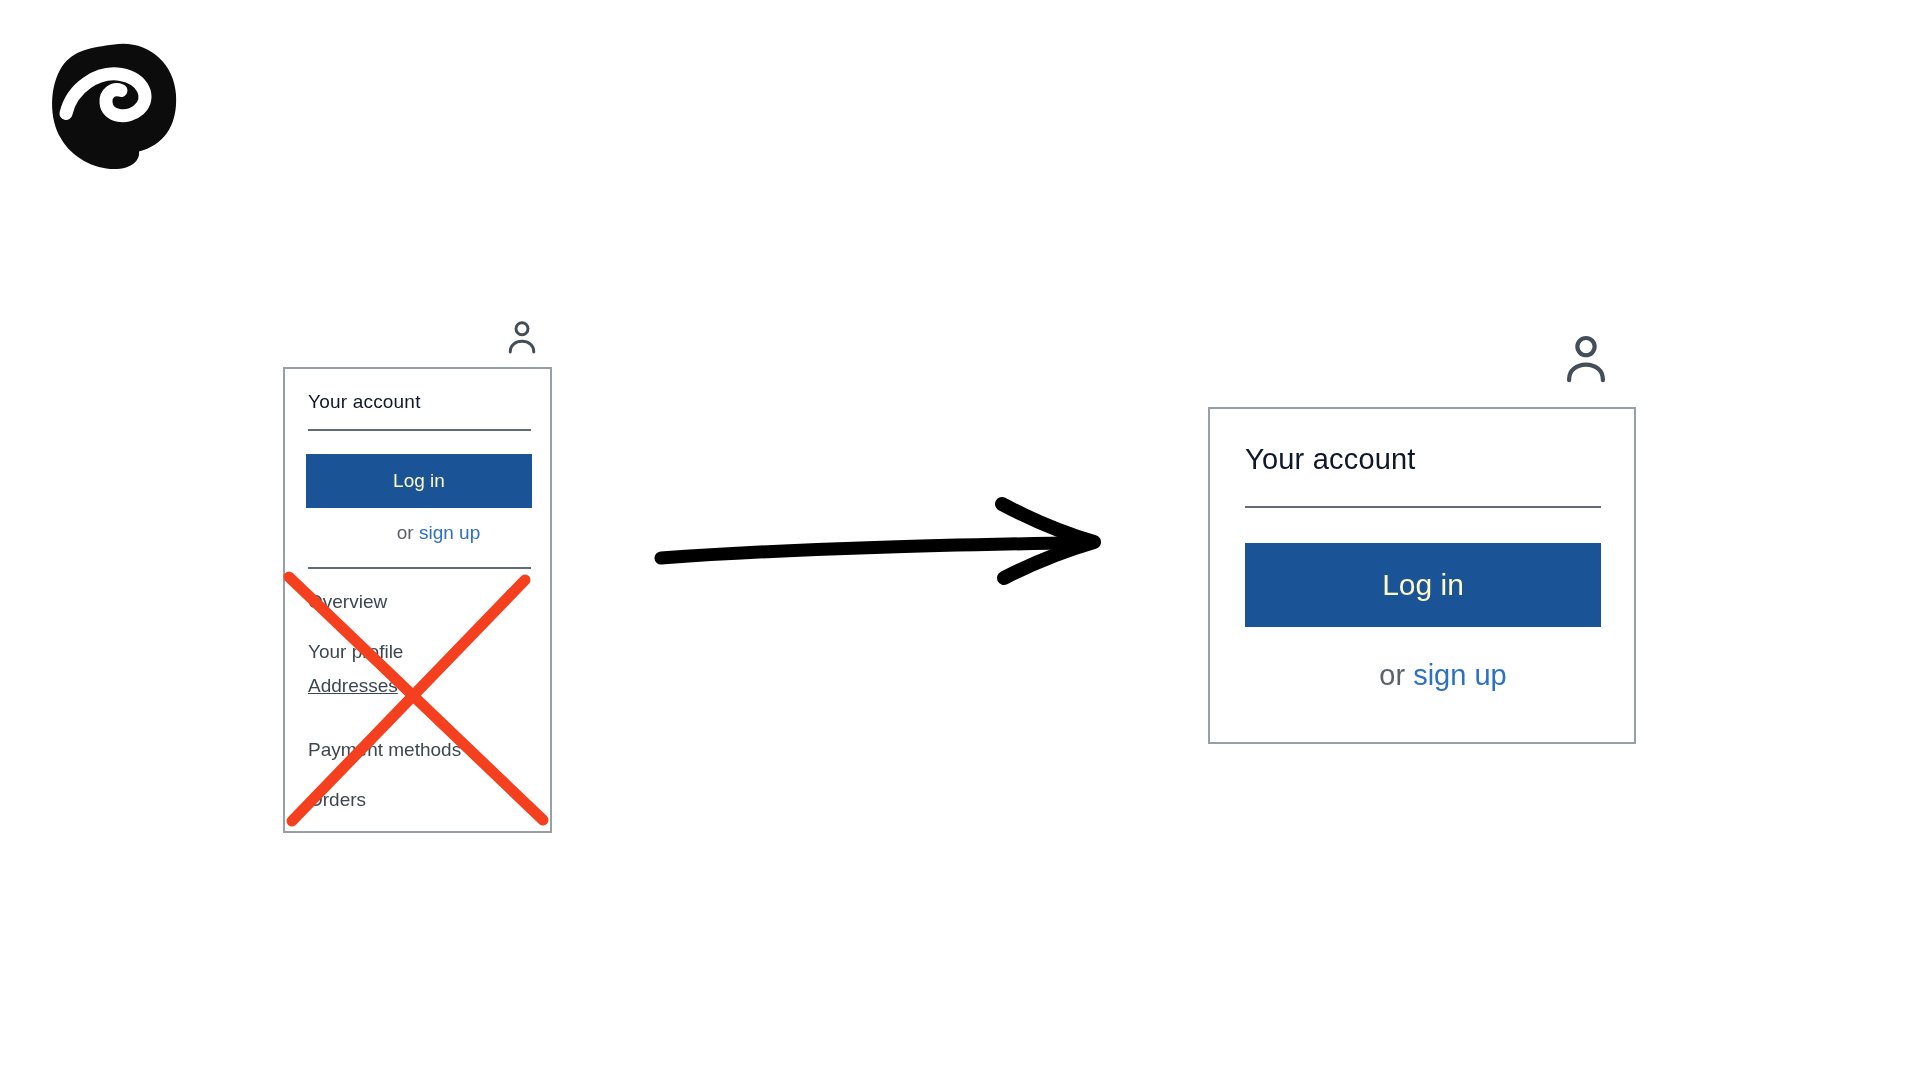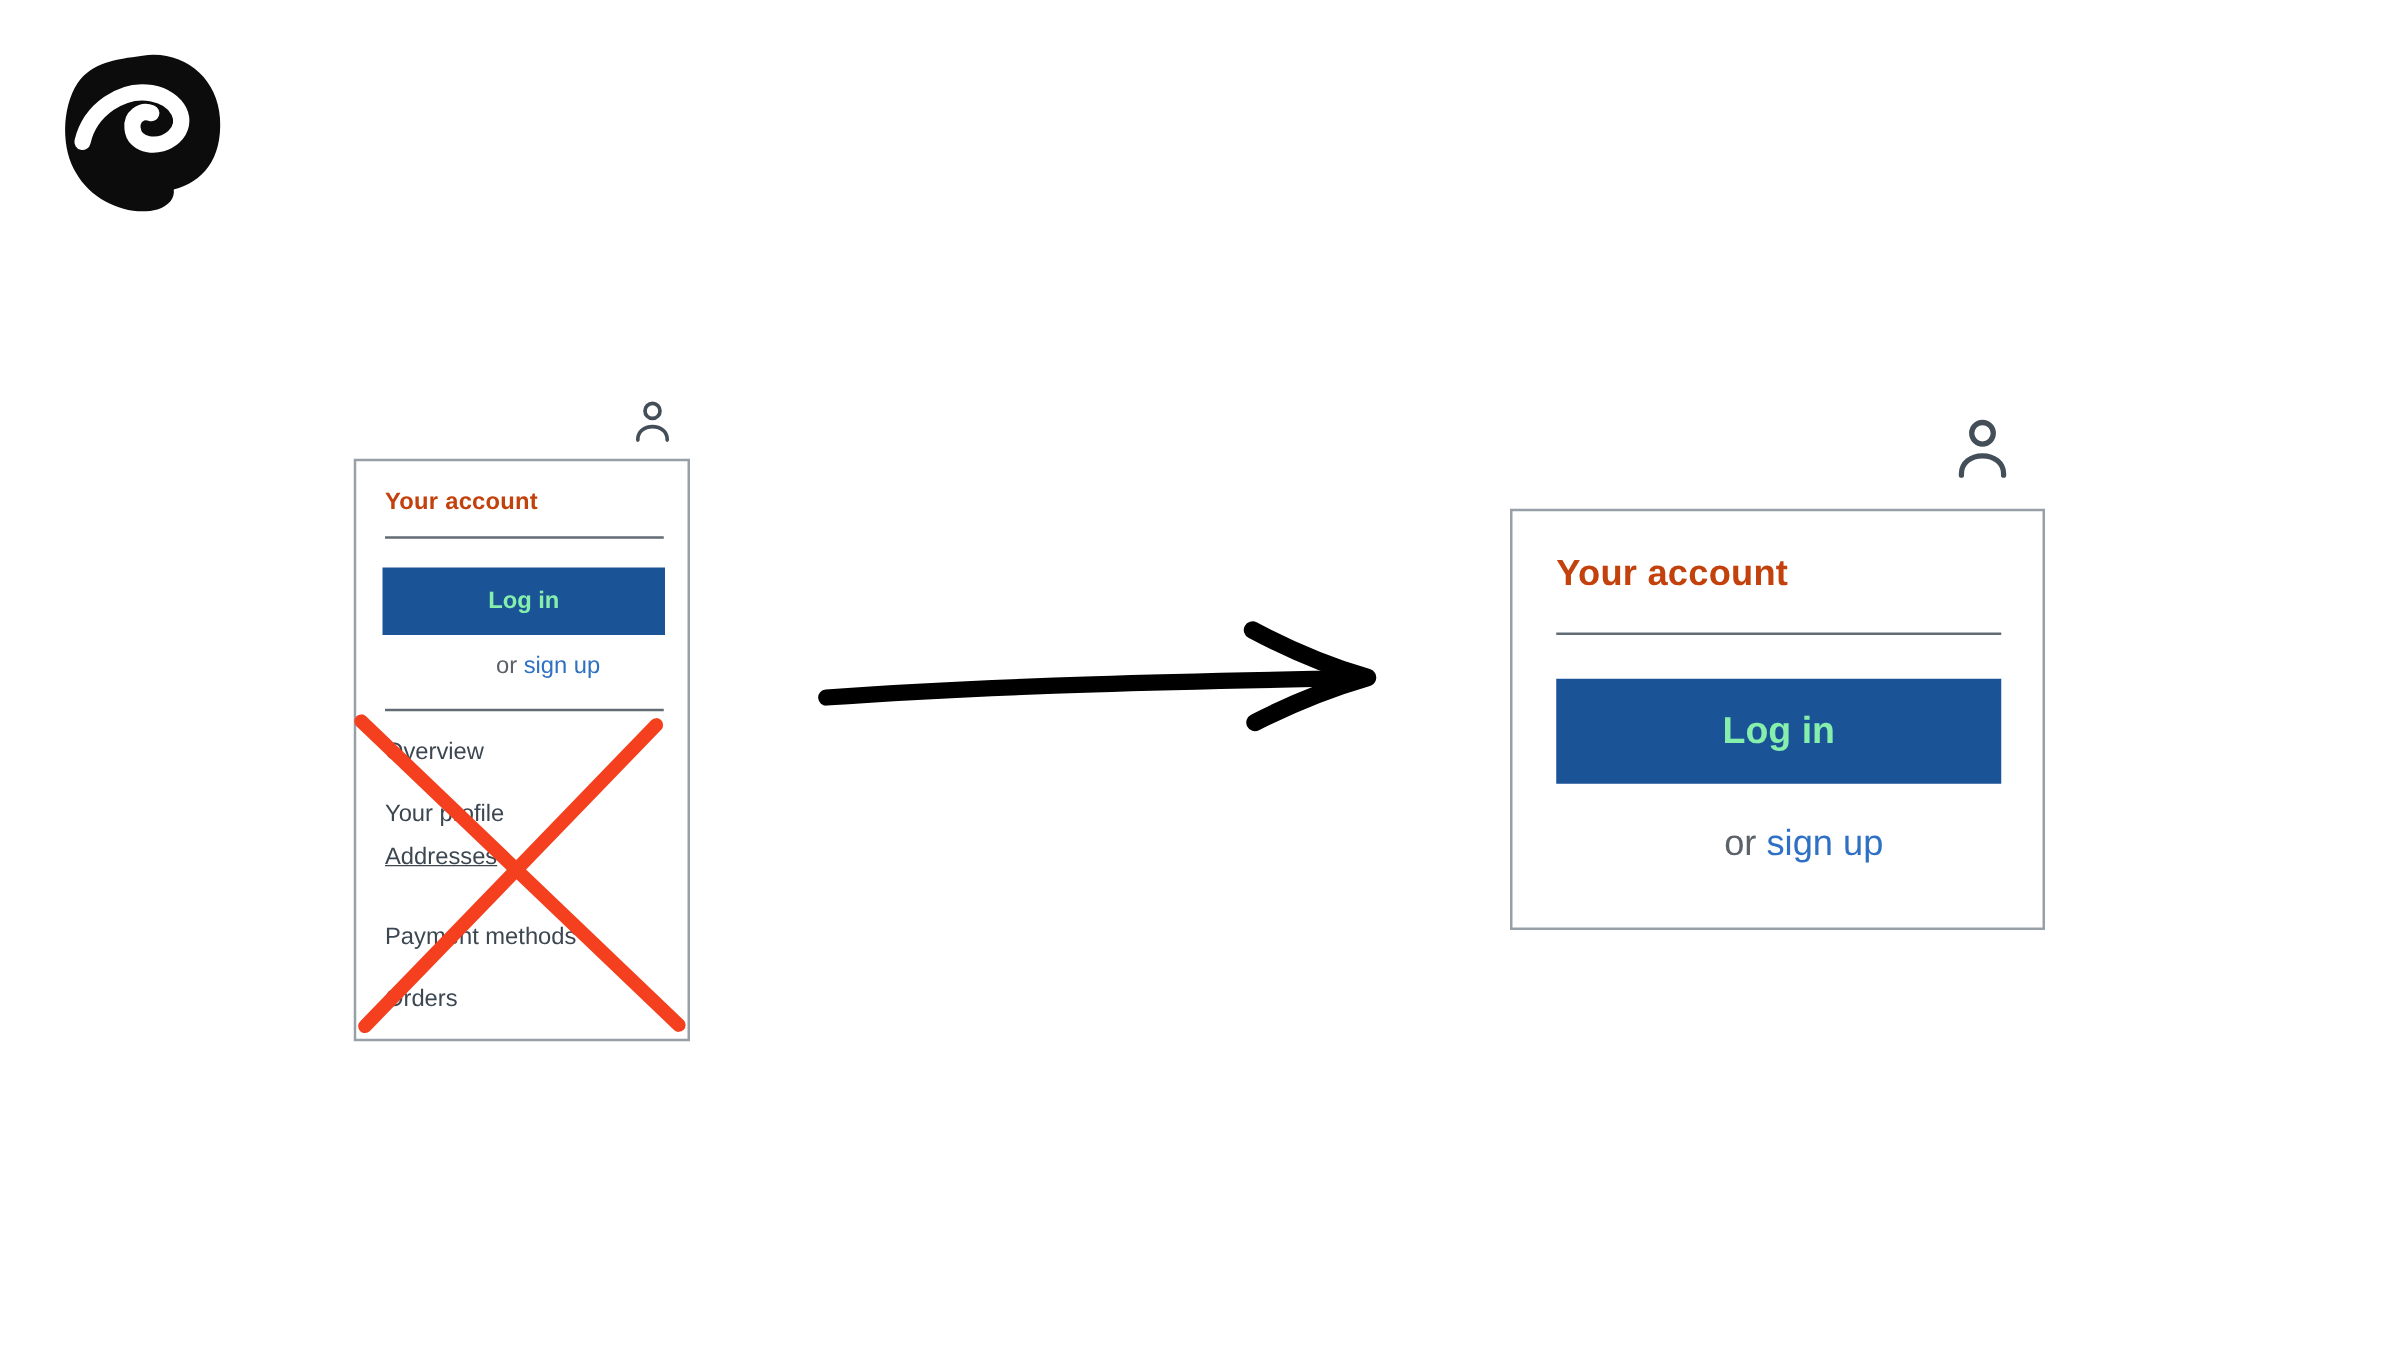"Your account" .panel-title { color: #c2410c -> #0f172a; font-weight: 700 -> 400 }
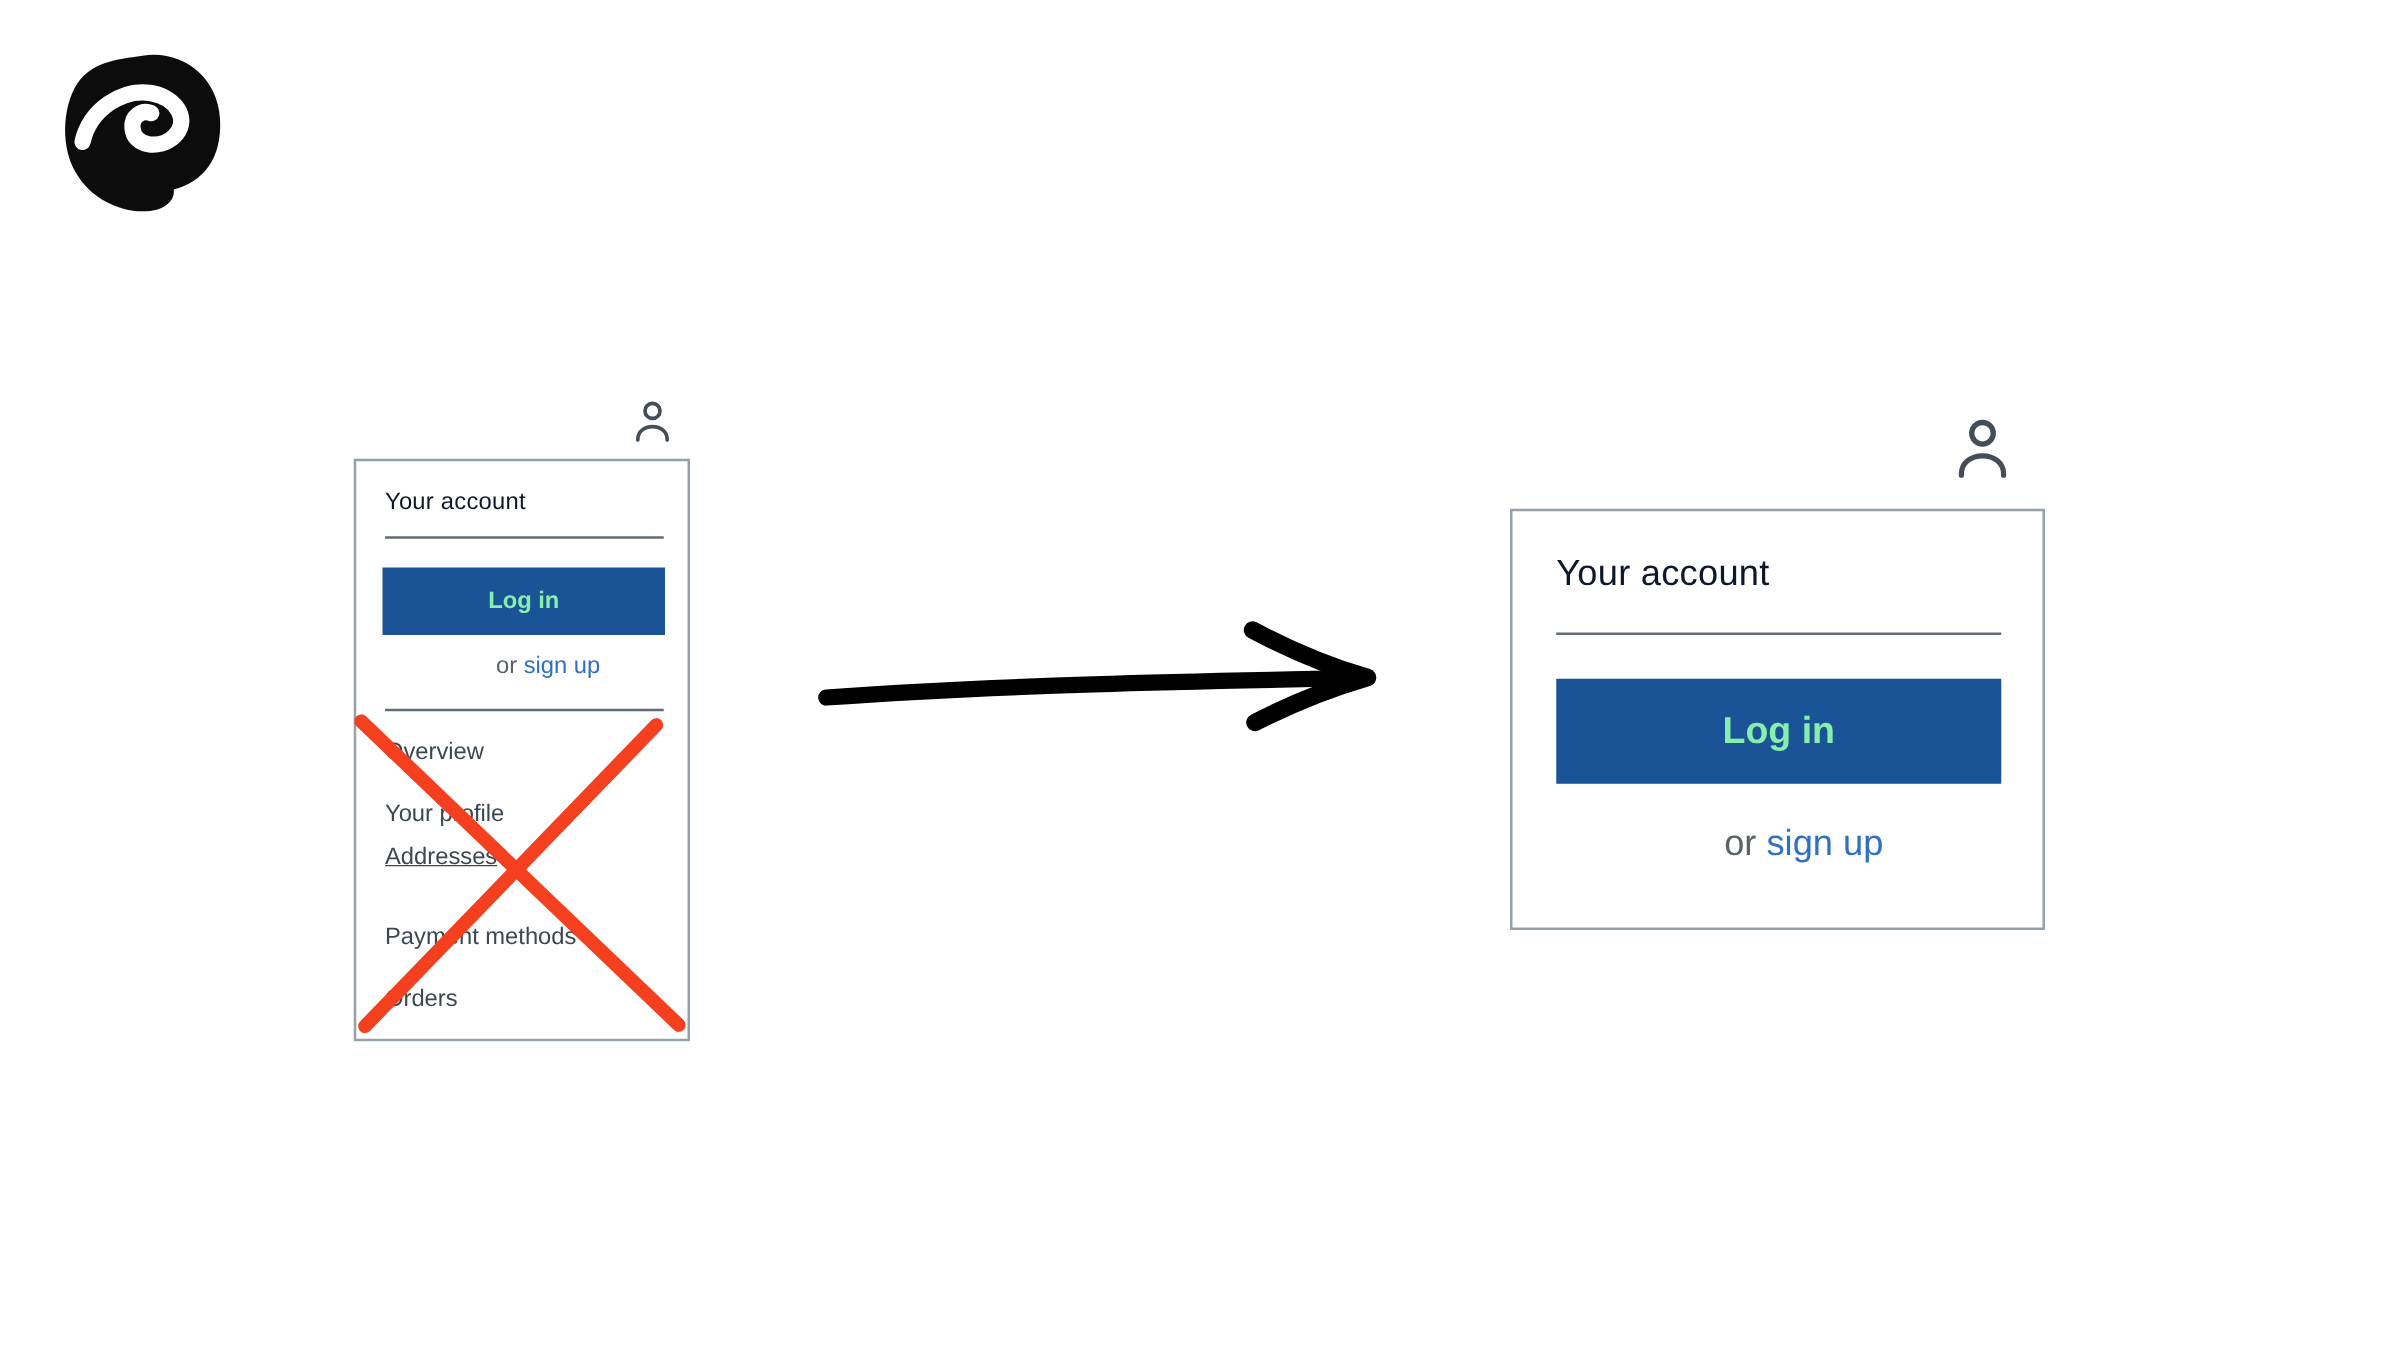"Log in" .login-btn { color: #86efac -> #fef9c3; font-weight: 700 -> 400 }
